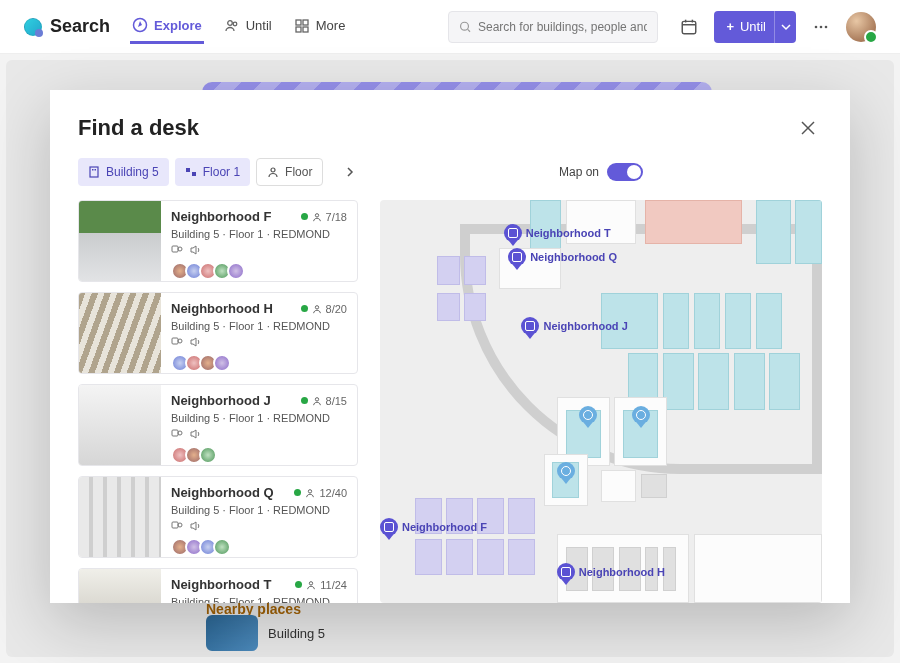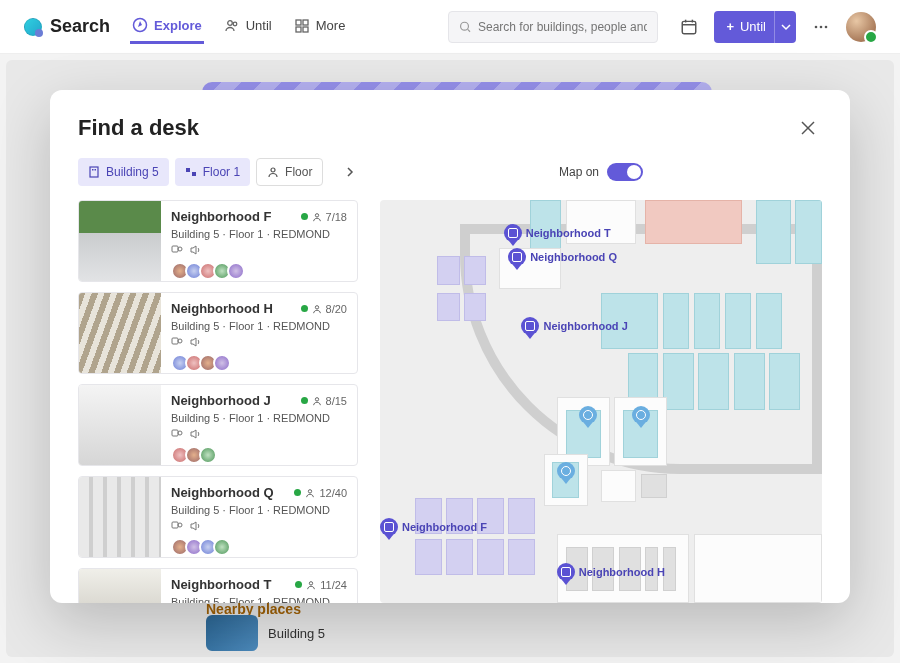"Find a desk" .modal { border-radius: 12px -> 0 }
